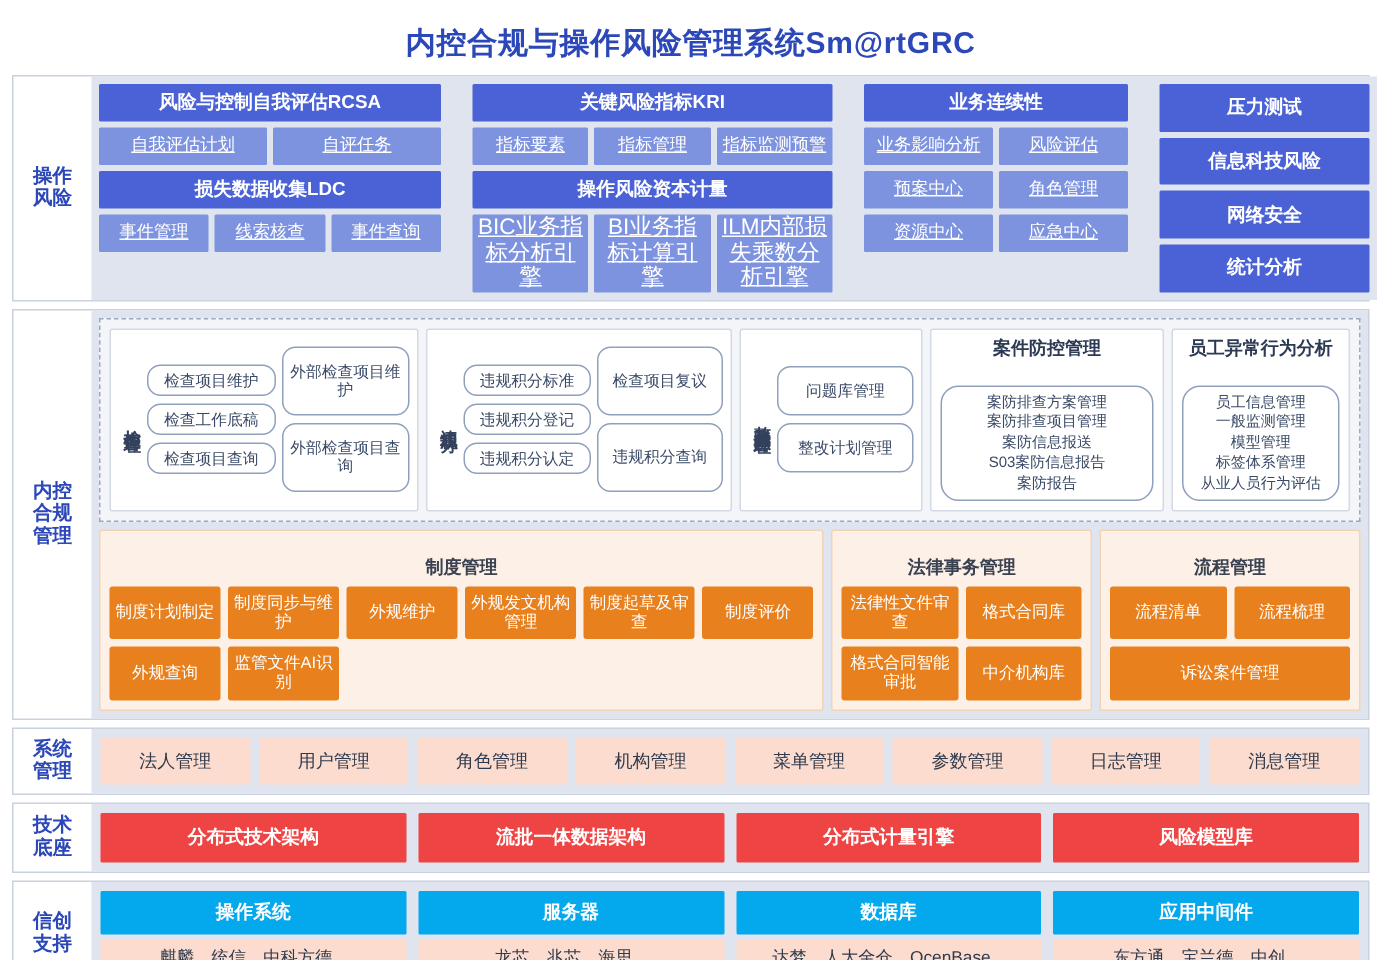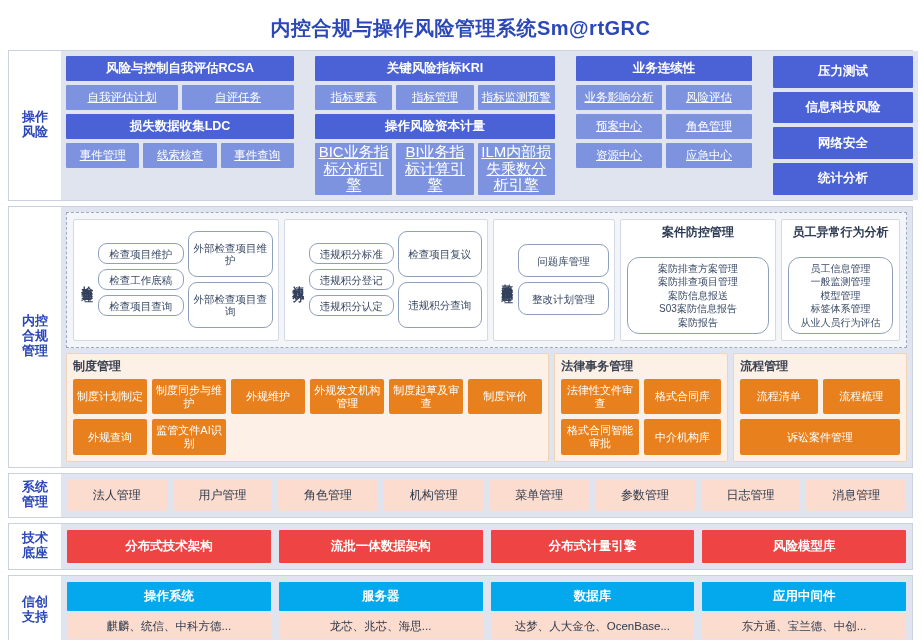"制度管理" .obox-title { margin-top: none -> 12px; text-align: none -> center }
